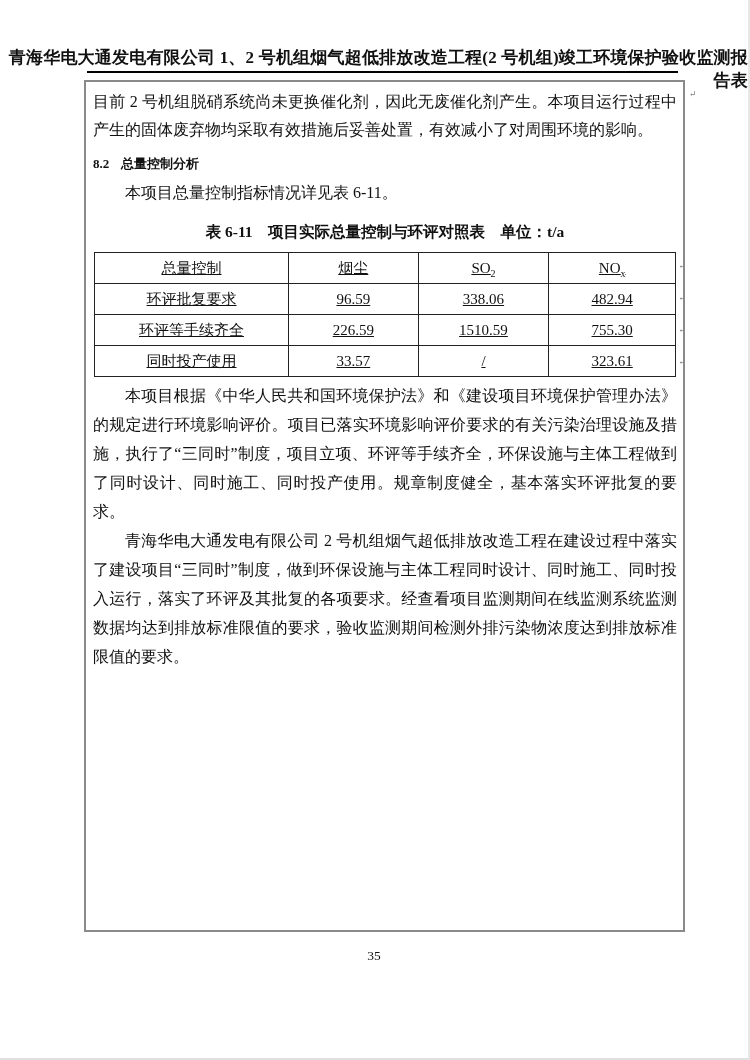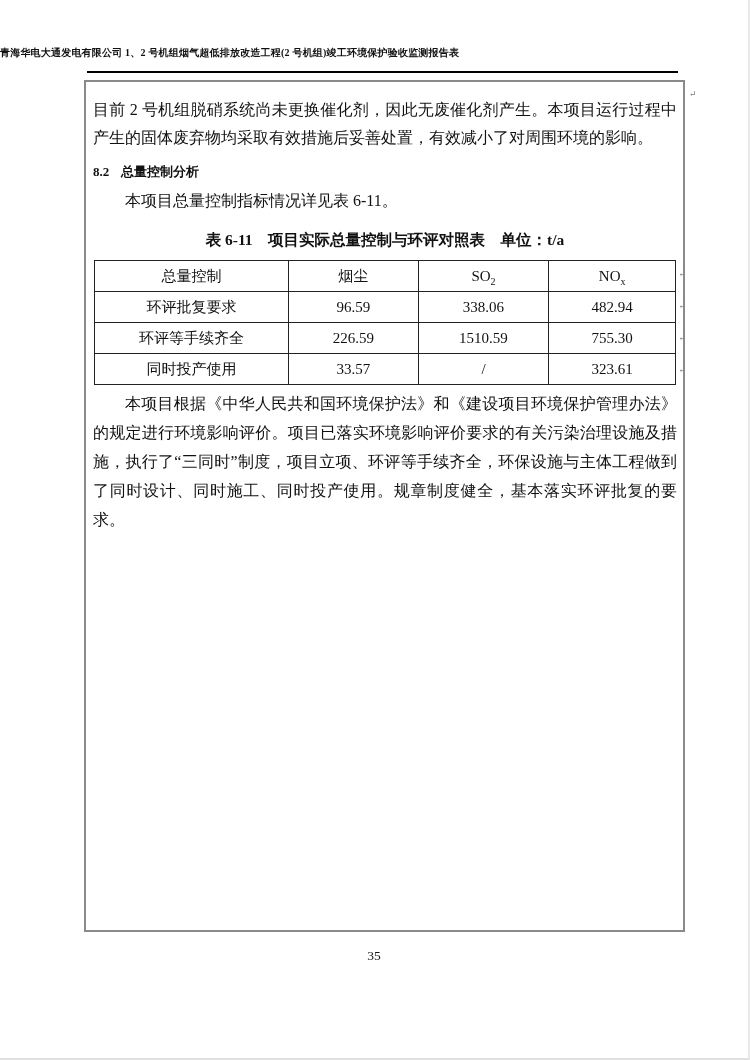"青海华电大通发电有限公司 1、2 号机组烟气超低排放改造工程(2" .doc-header-title { font-size: 10px -> 17px; text-align: left -> right }
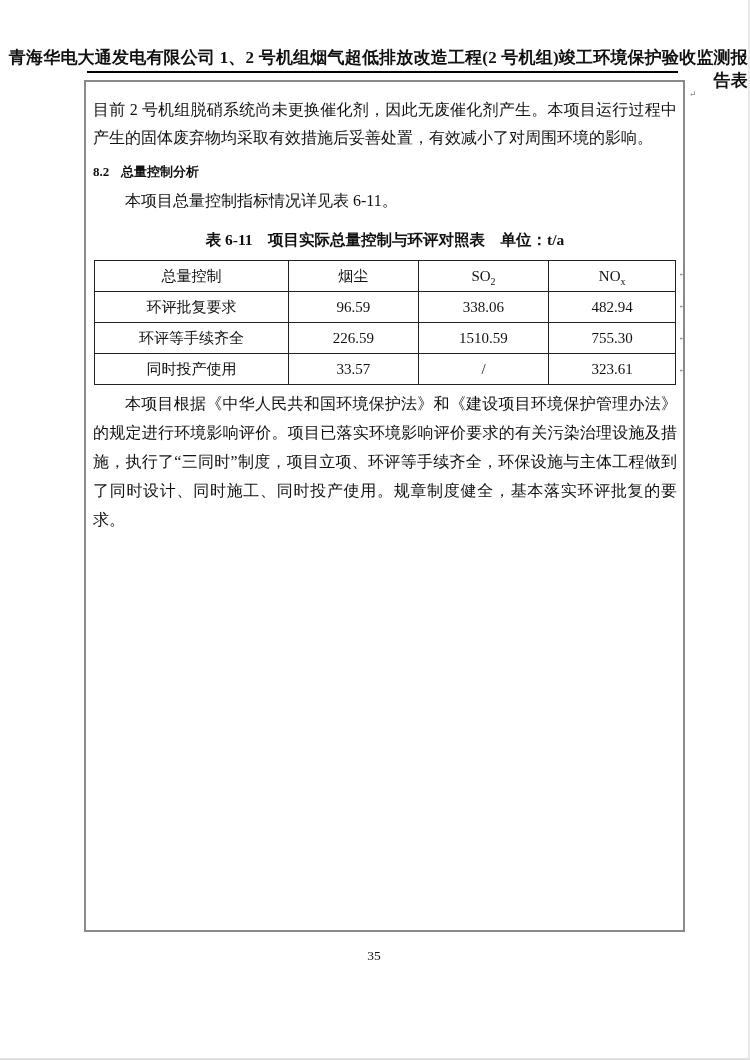"目前 2" .content-box { padding: 14px 6px 0 7px -> 6px 6px 0 7px }
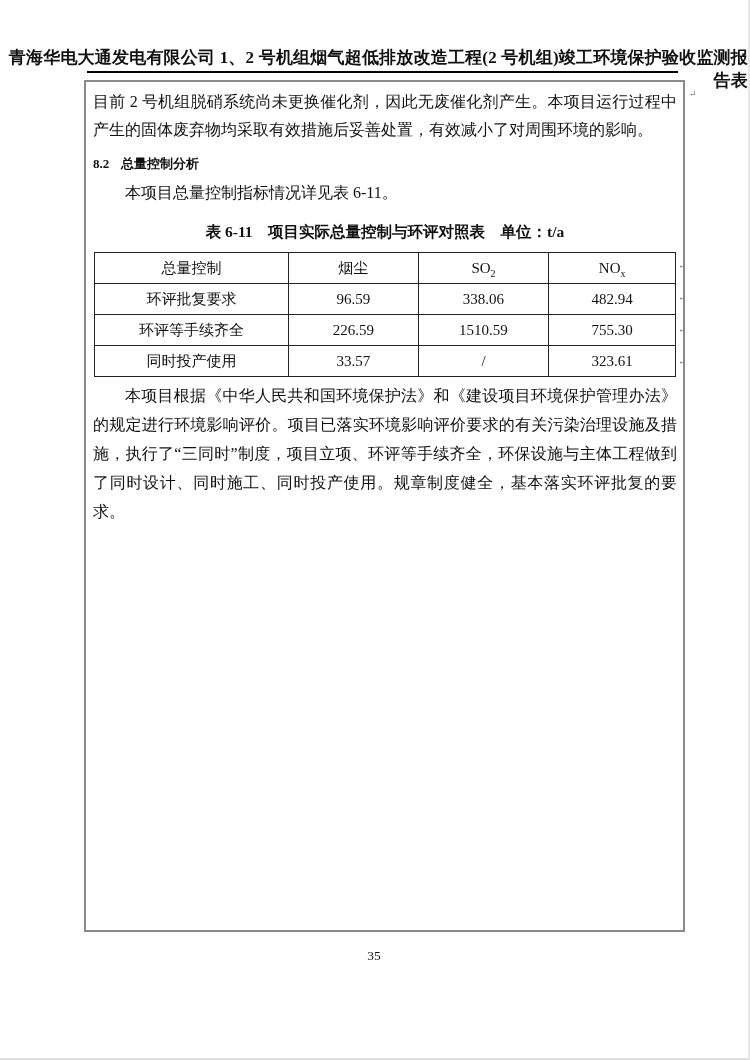"总量控制" table.qty-table { text-decoration: none -> underline }
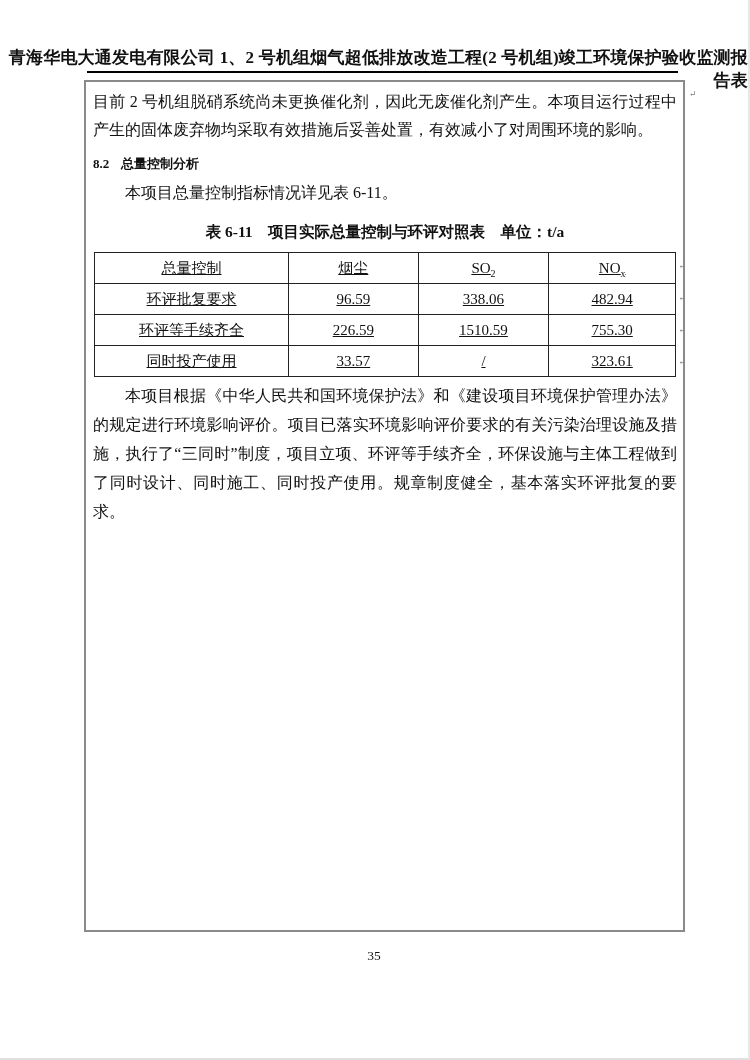"青海华电大通发电有限公司 2" p.para { html: none -> <p>青海华电大通发电有限公司 2 号机组烟气超低排放改造工程在建设过程中落实了建设项目“三同时”制度，做到环保设施与主体工程同时设计、同时施工、同时投入运行，落实了环评及其批复的各项要求。经查看项目监测期间在线监测系统监测数据均达到排放标准限值的要求，验收监测期间检测外排污染物浓度达到排放标准限值的要求。</p> }
